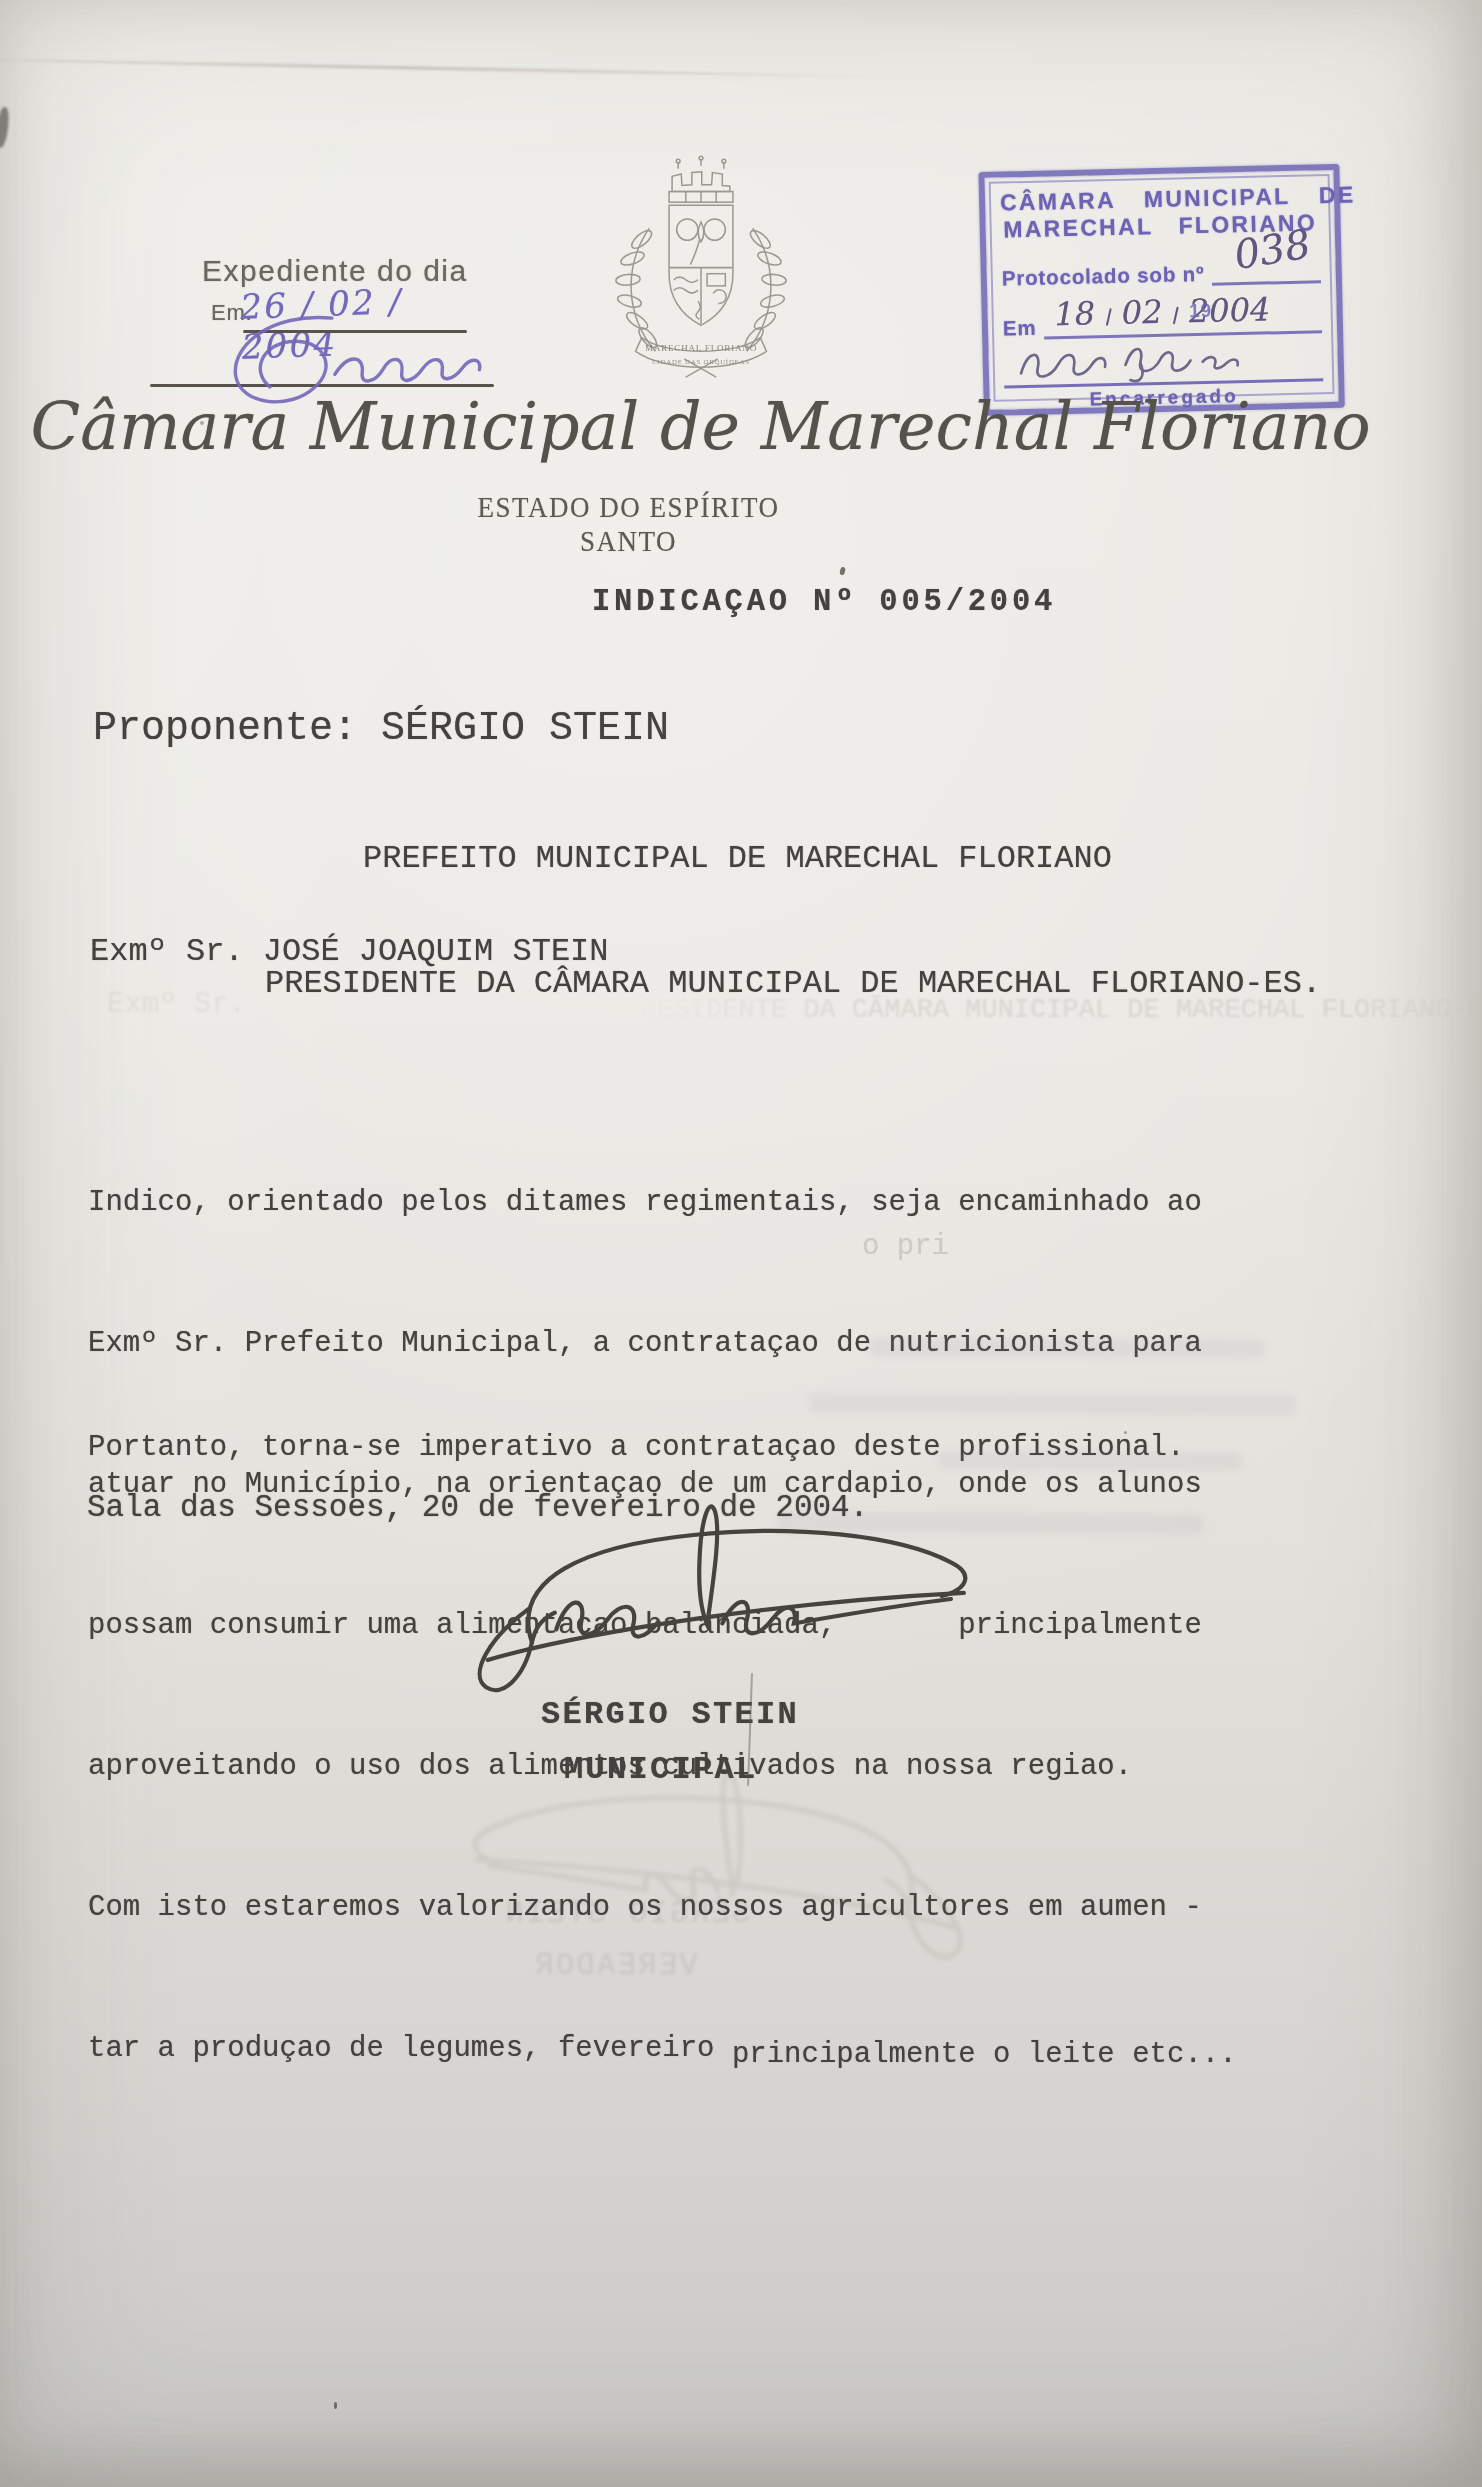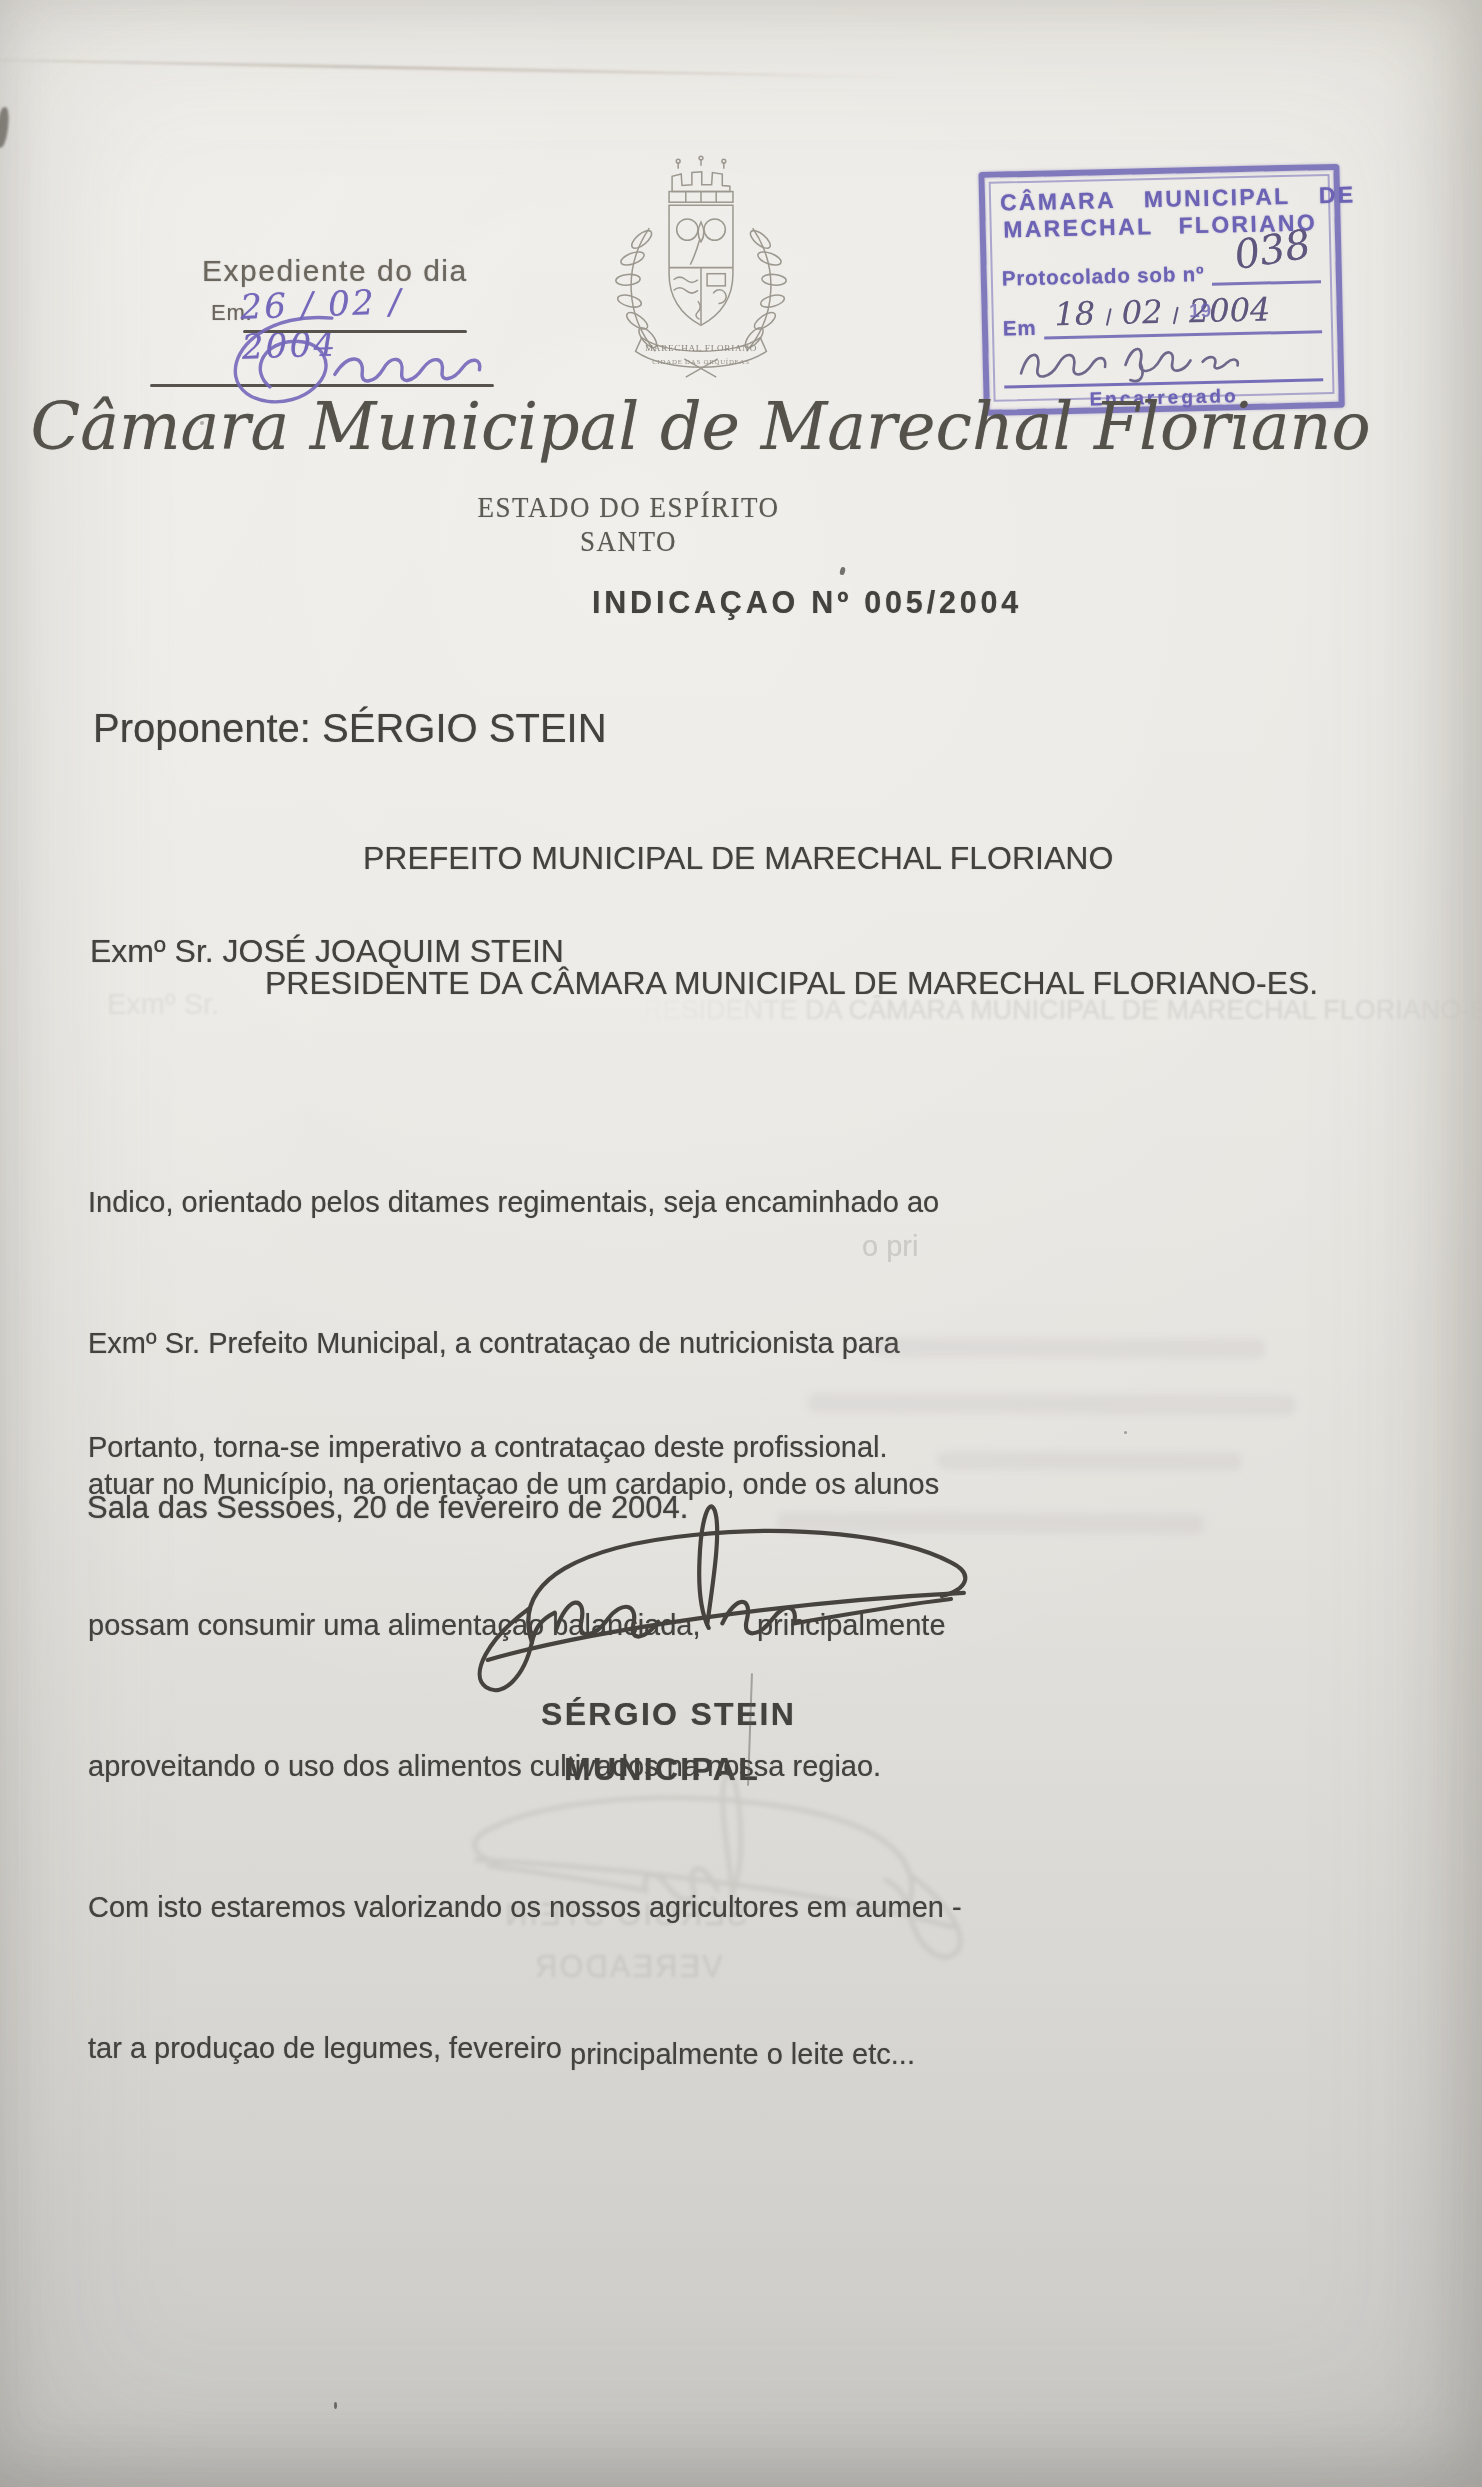"INDICAÇAO Nº 005/2004" .mono { font-family: Liberation Sans, sans-serif -> Liberation Mono, monospace }
